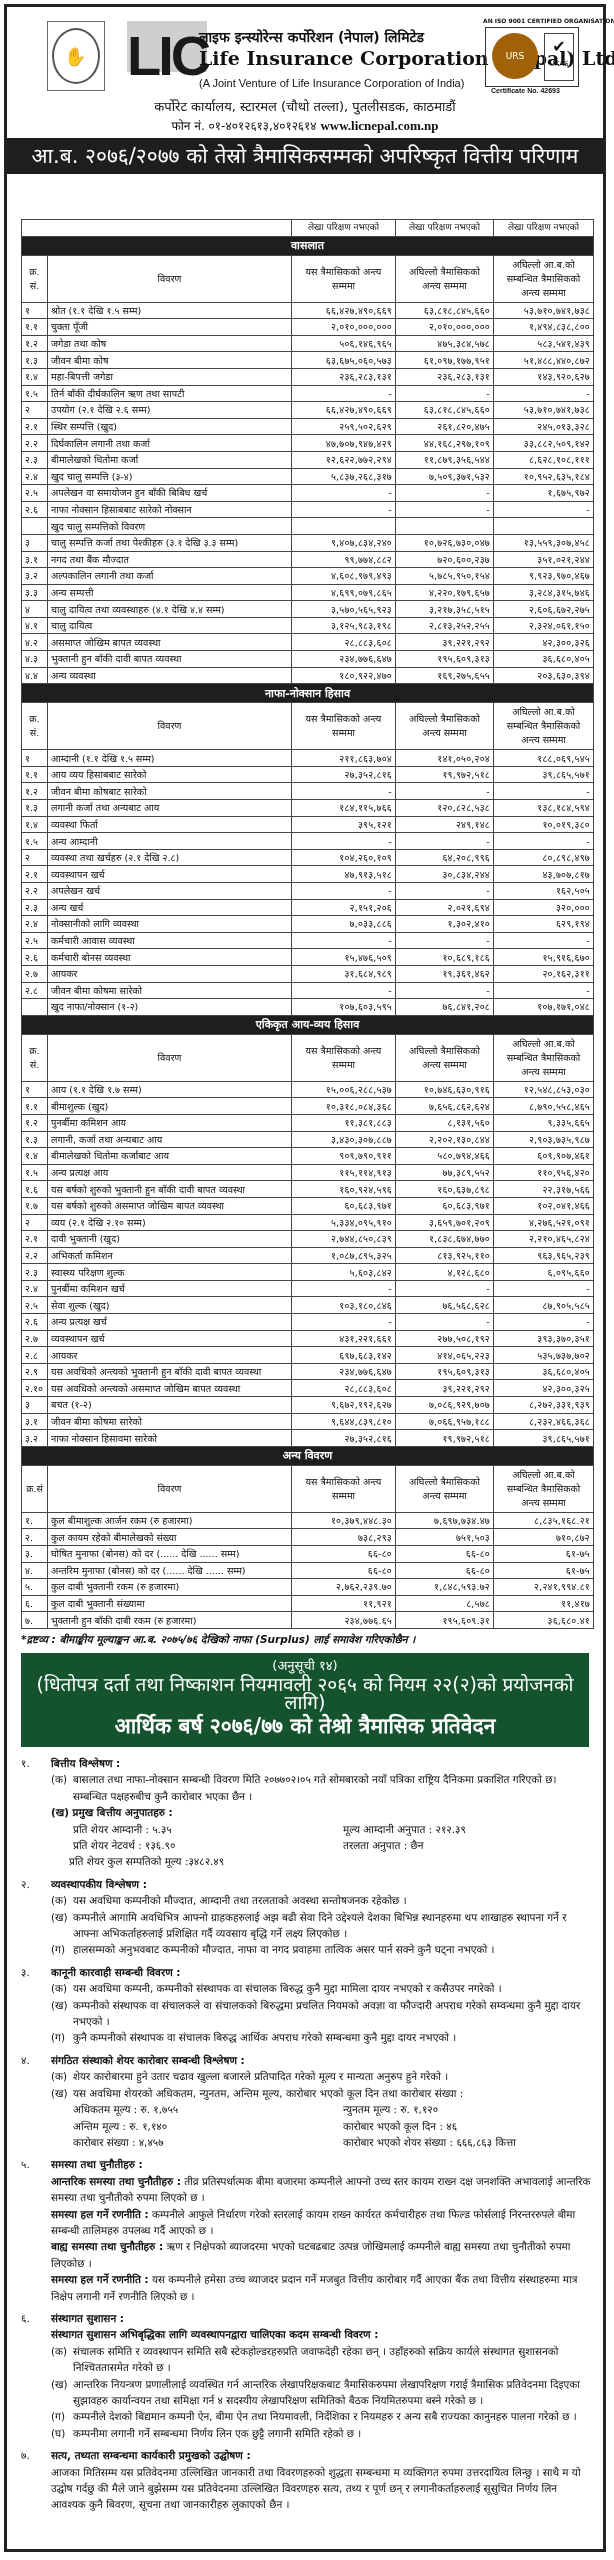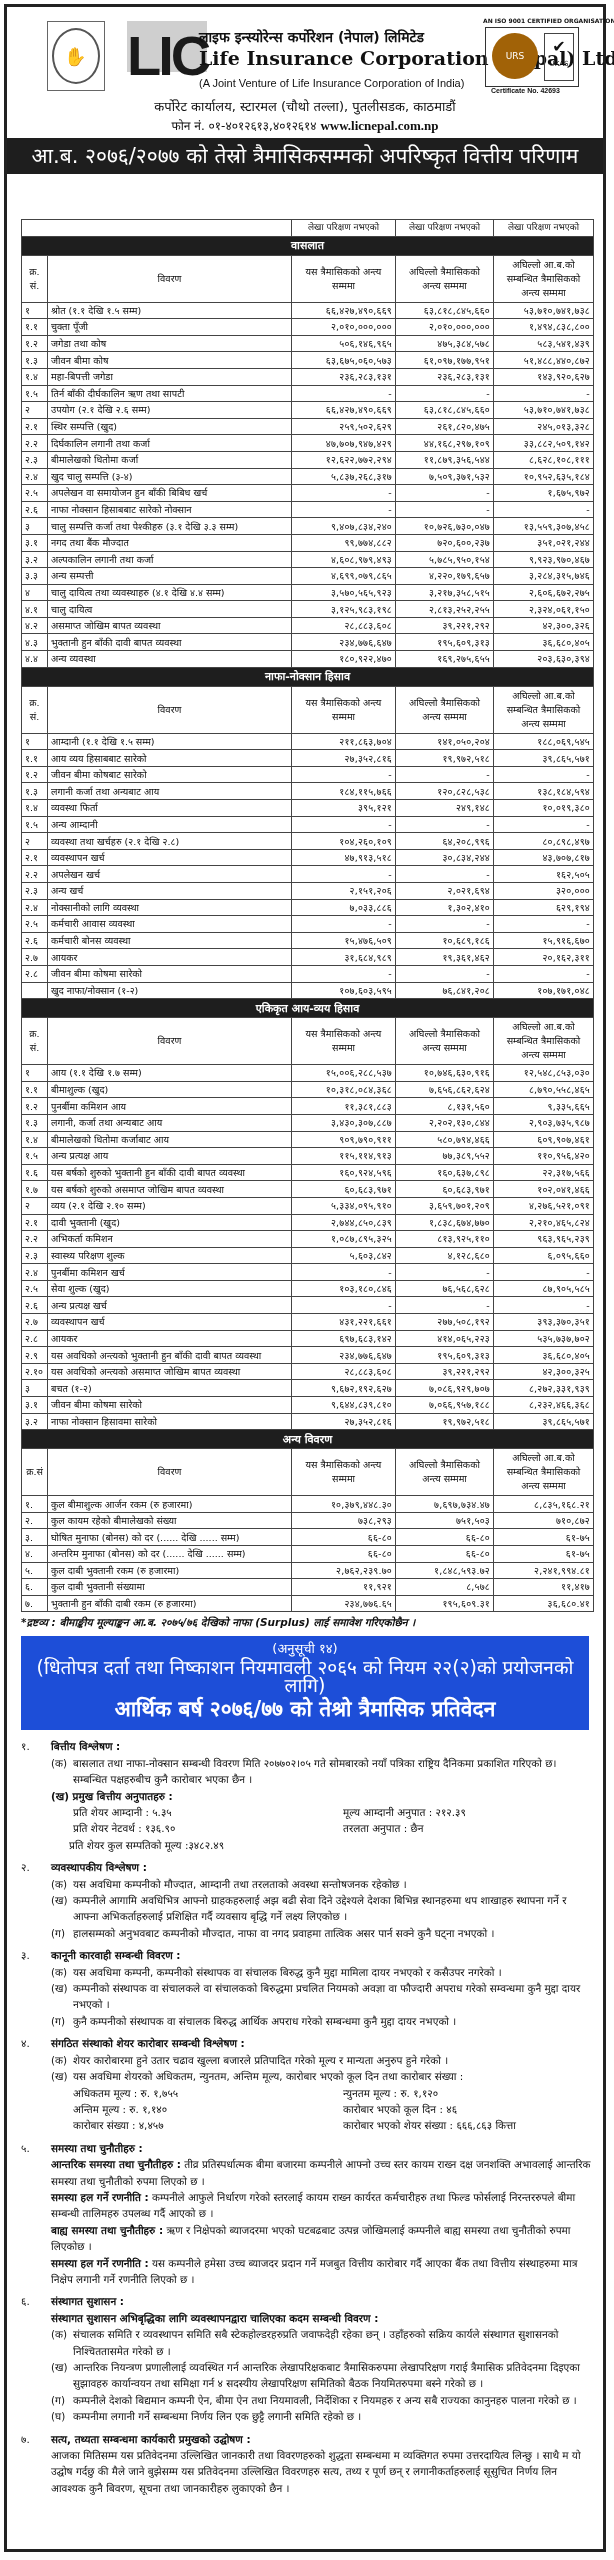"खुद चालु सम्पत्तिको विवरण" tr { html: none -> <tr> <td></td> <td>खुद चालु सम्पत्तिको विवरण</td> <td></td> <td></td> <td></td> </tr> }
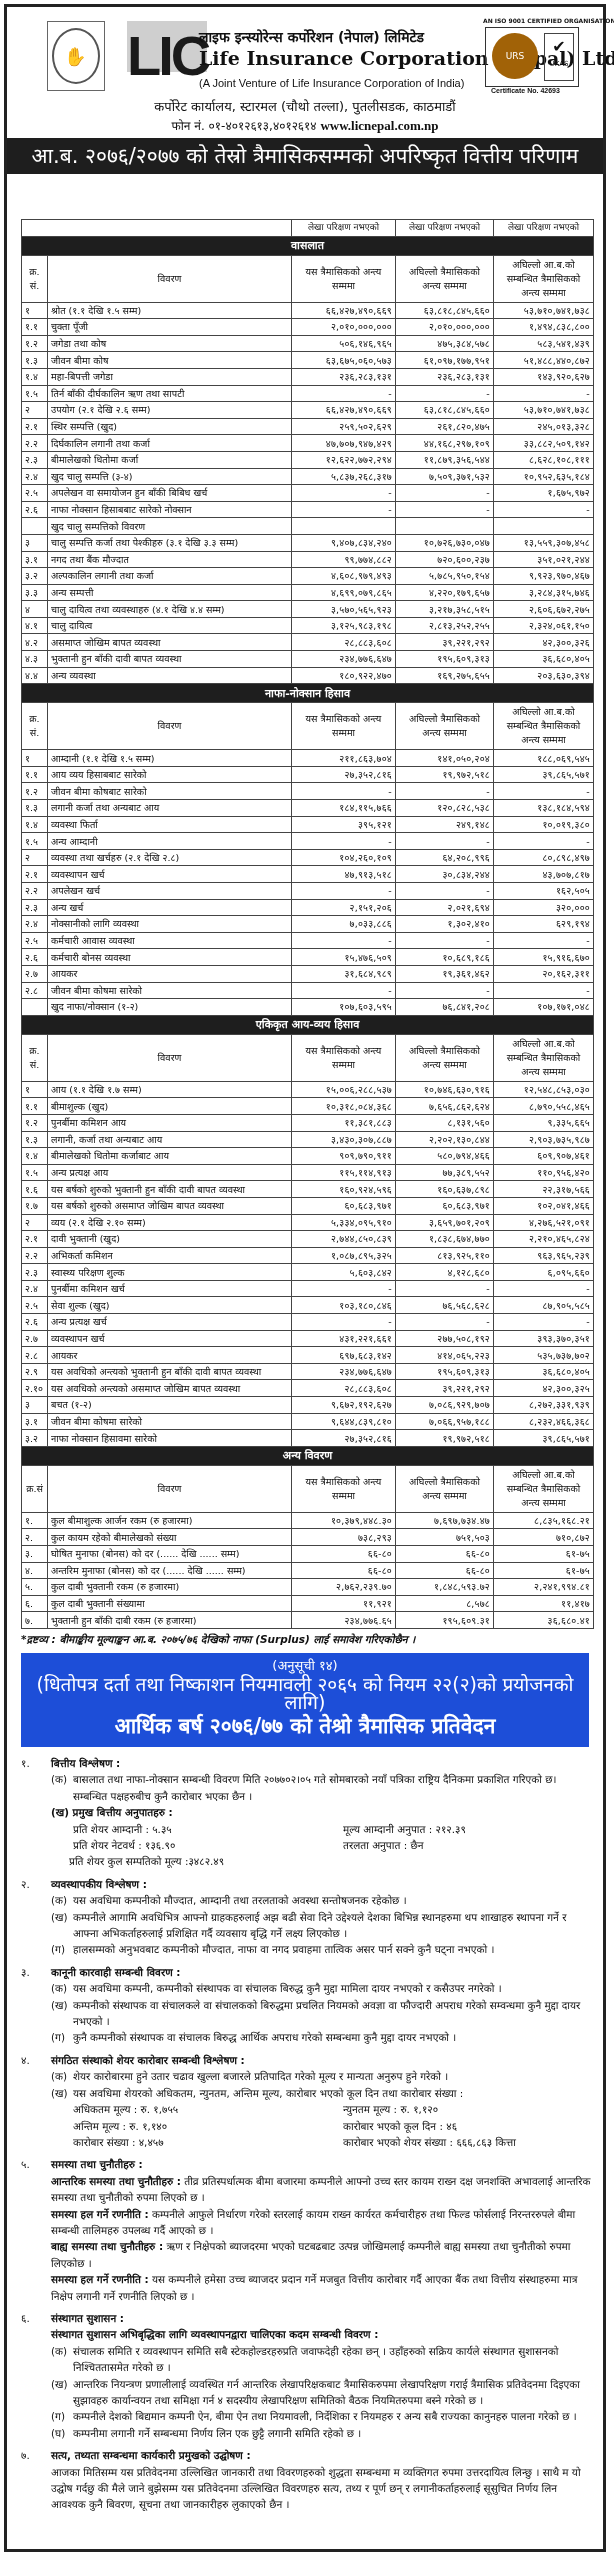"(अनुसूची १४)" .annex { background: #1d4ed8 -> #14532d }
